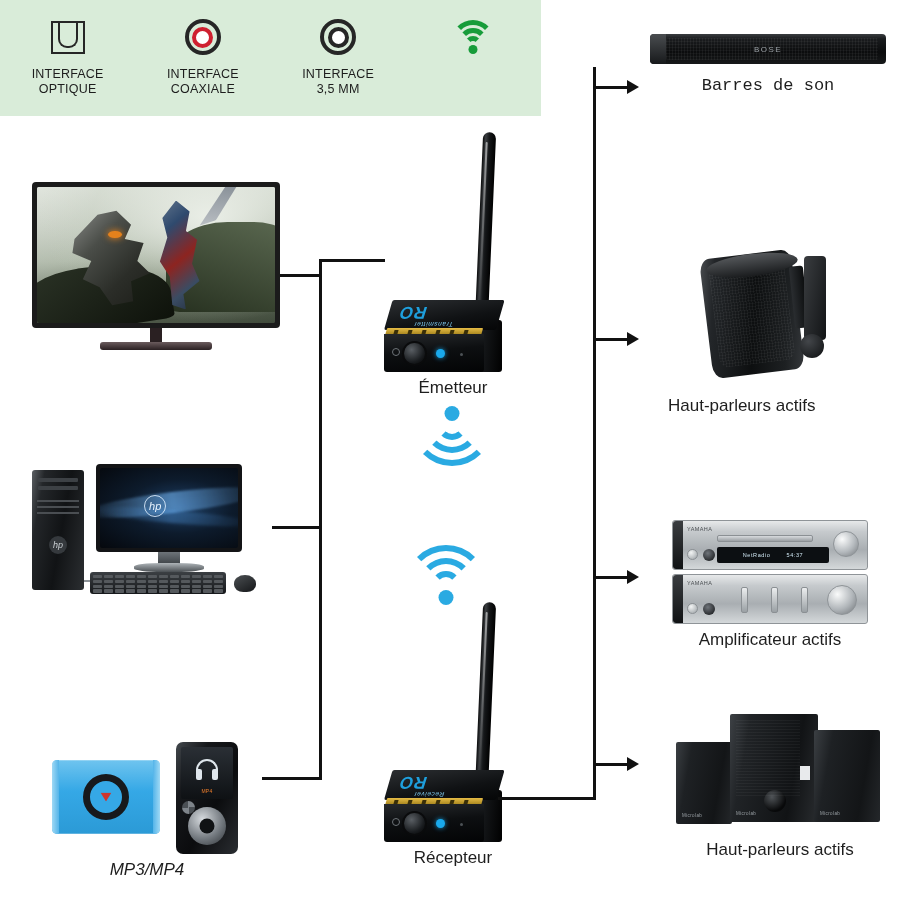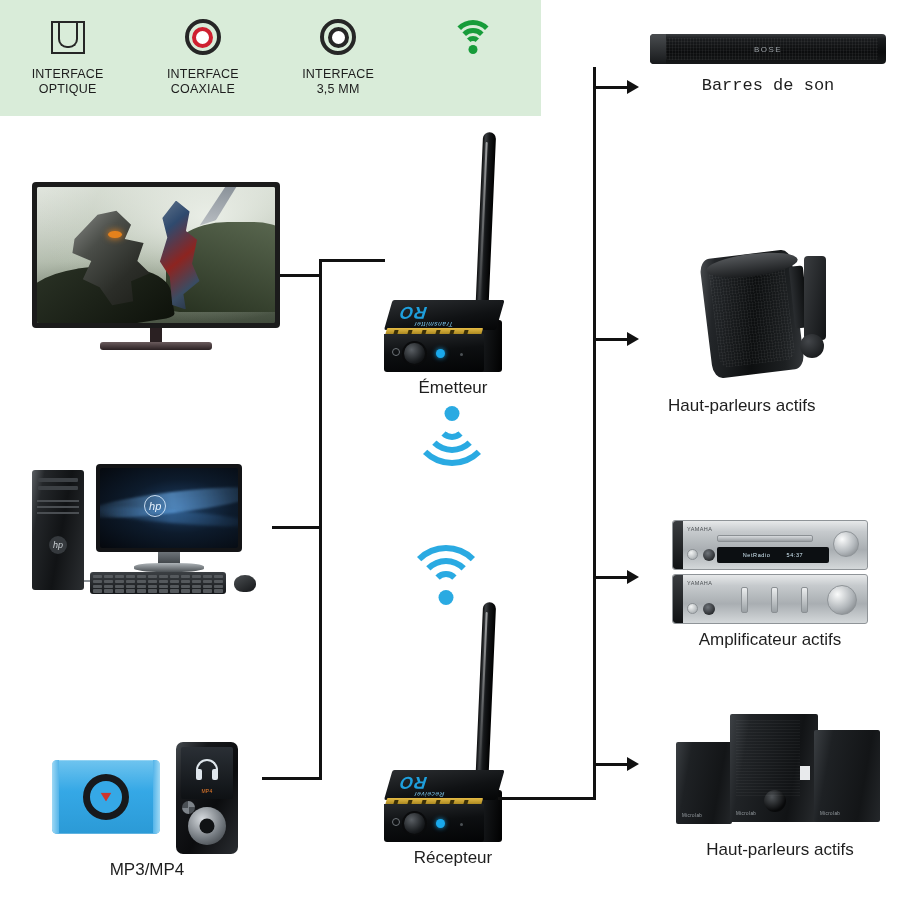"MP3/MP4" div.caption { font-style: none -> italic }
